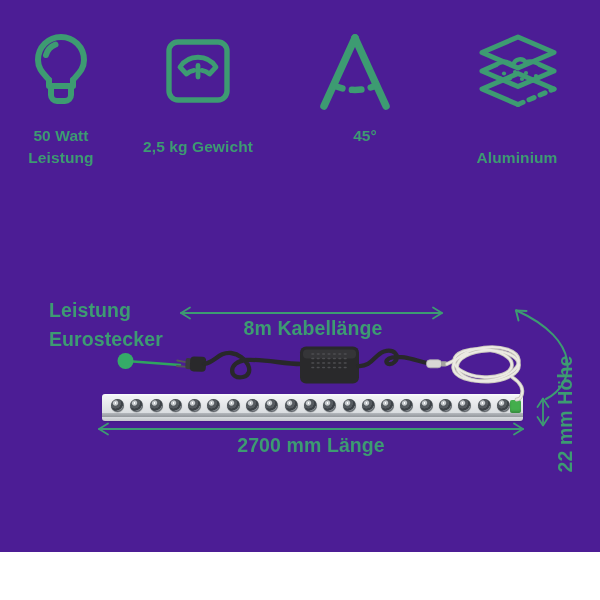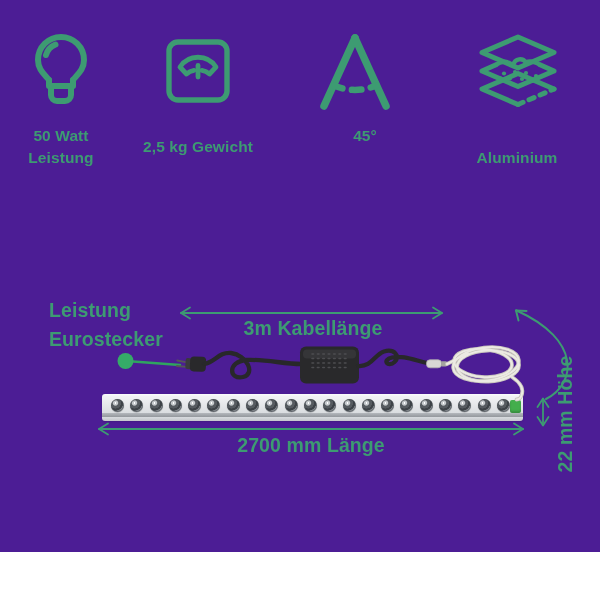"3m Kabellänge" div.lbl { text: 3m -> 8m }
